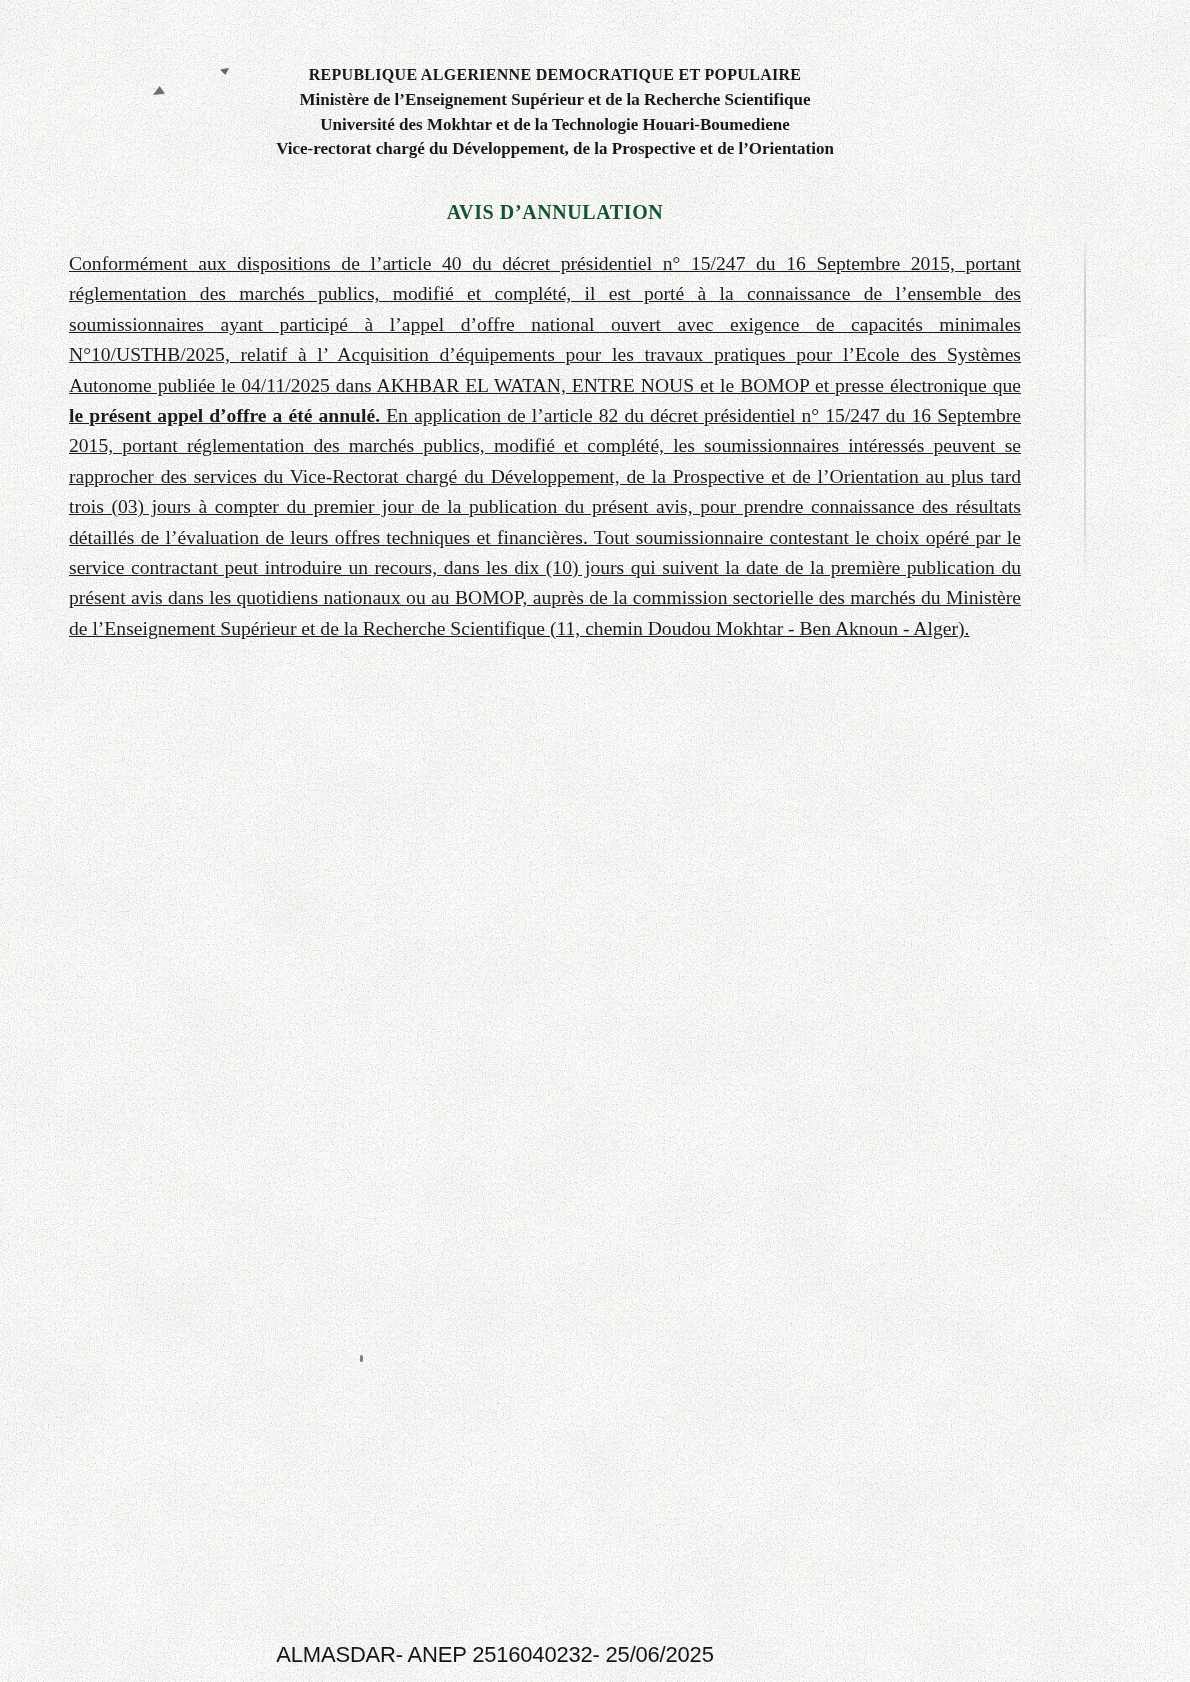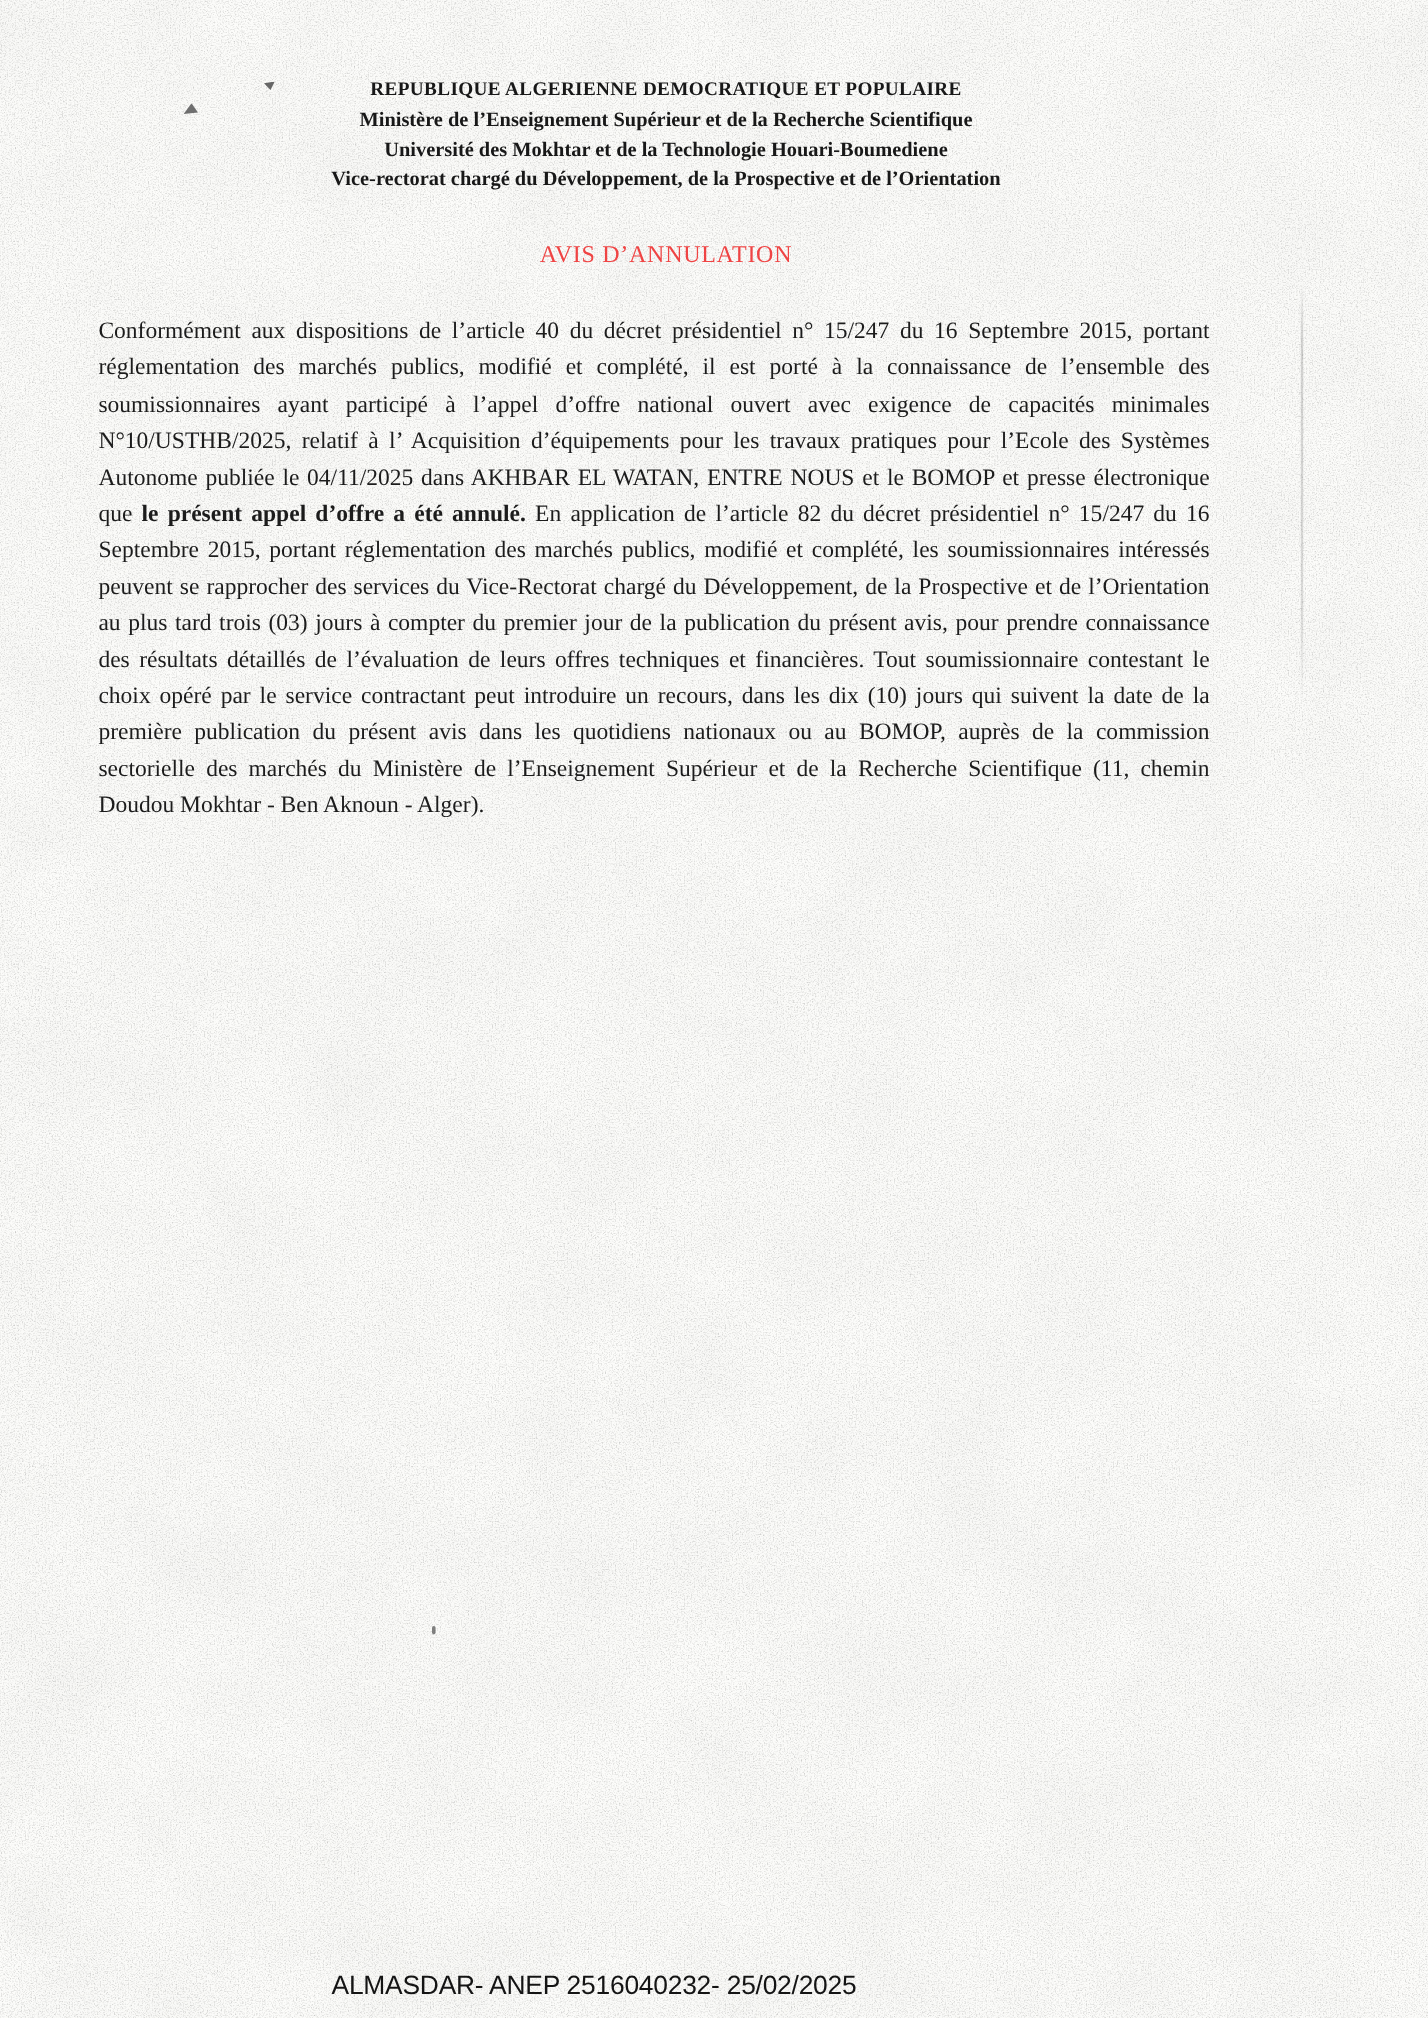"AVIS D’ANNULATION" .doc-title { color: #ef4444 -> #14532d; font-weight: normal -> bold }
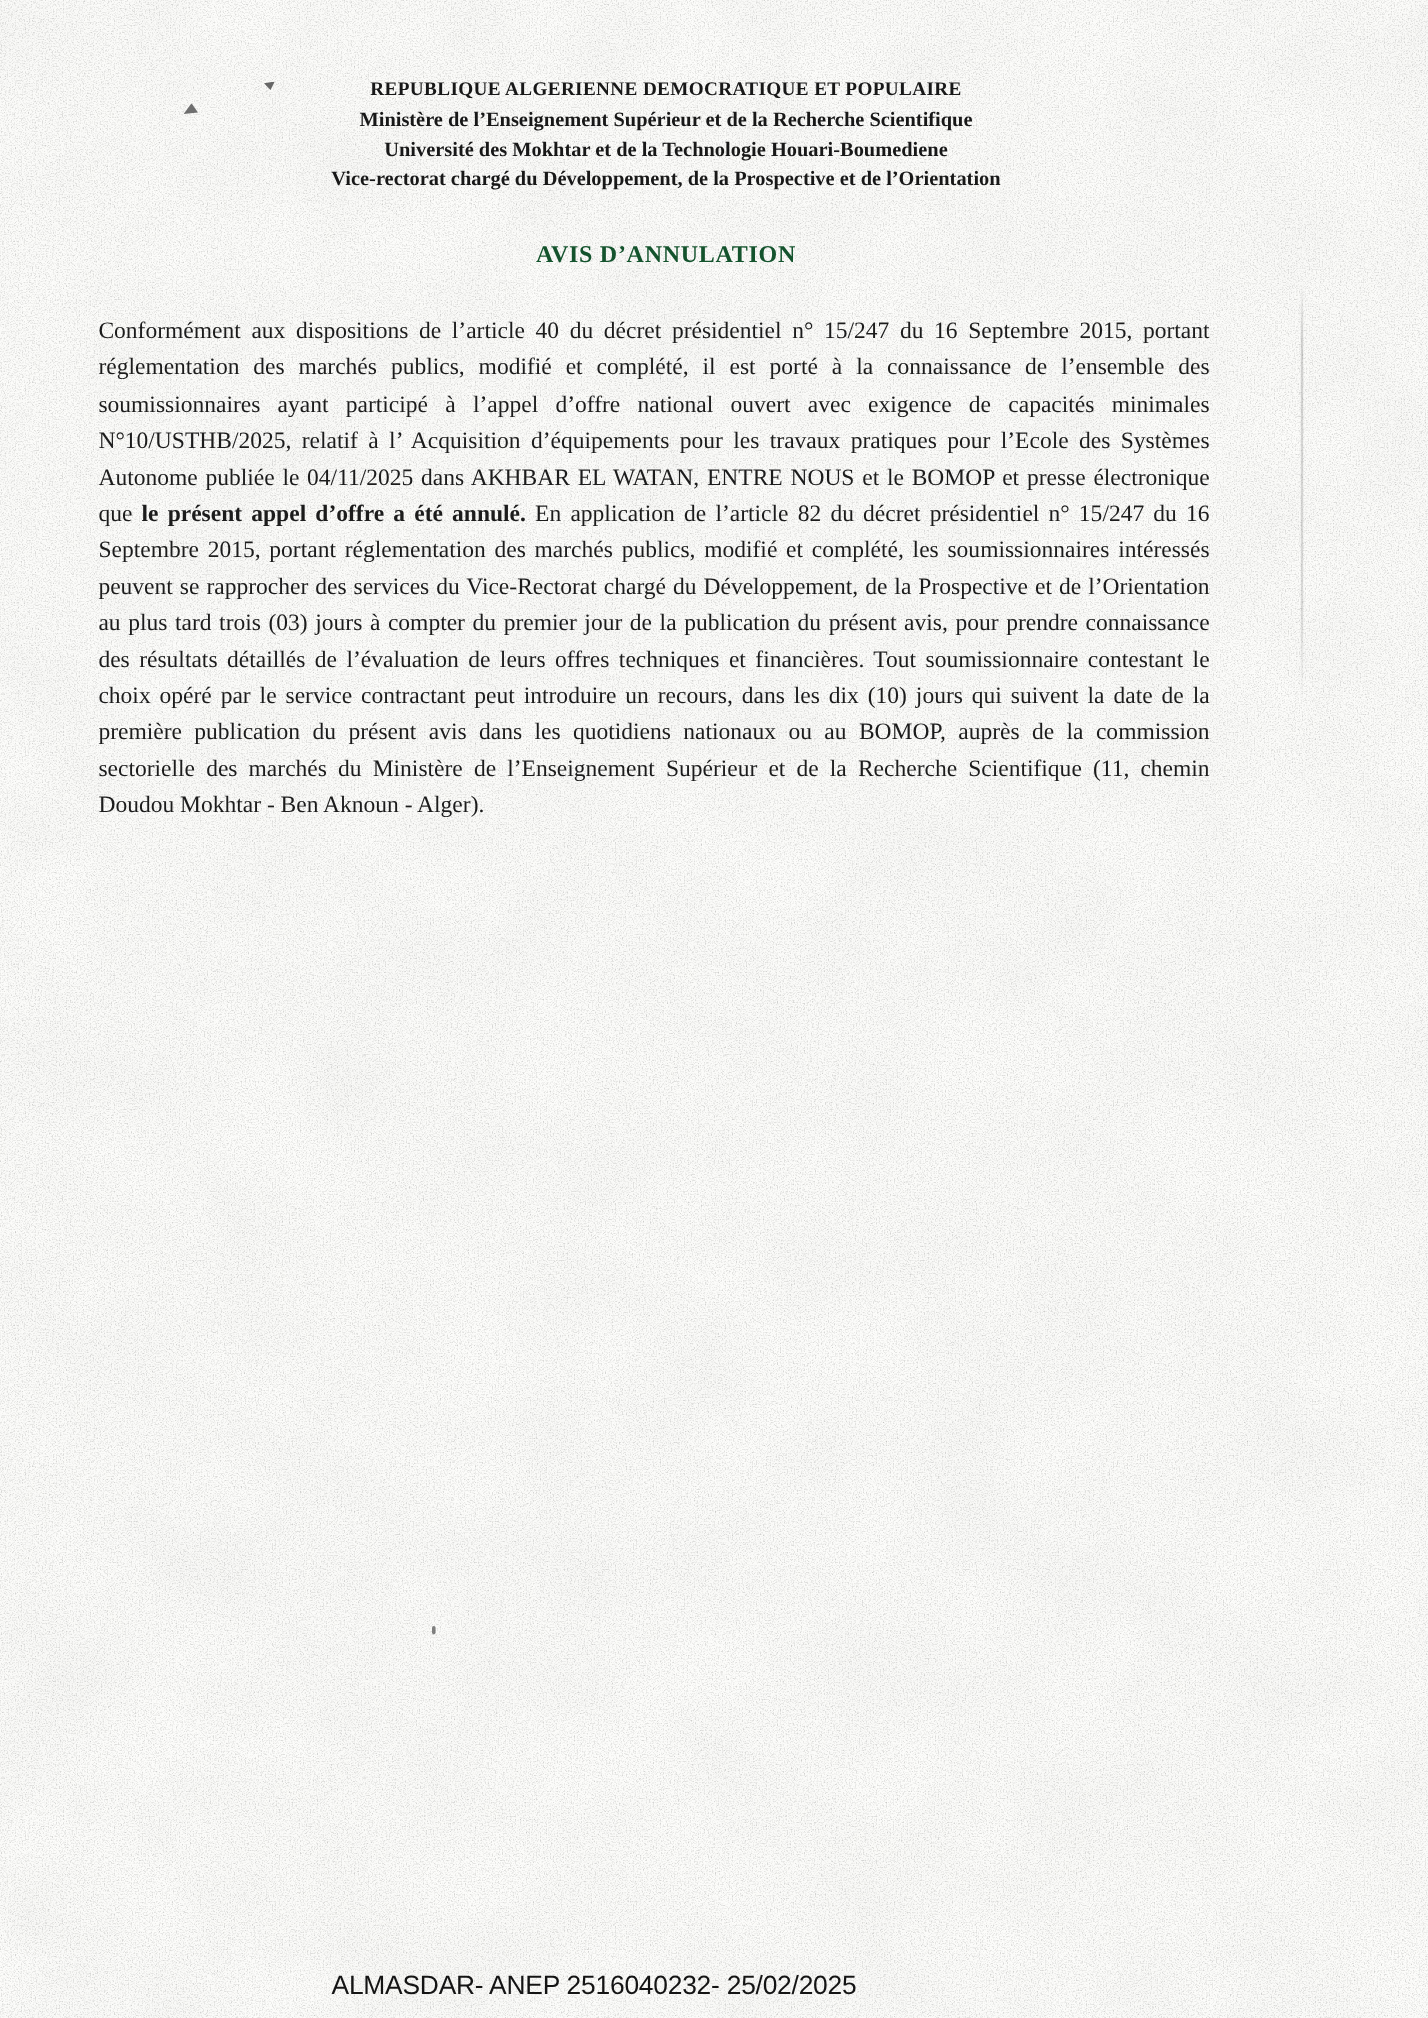"Conformément aux dispositions de" .doc-body p { margin: 16px -> 3px; text-decoration: none -> underline }
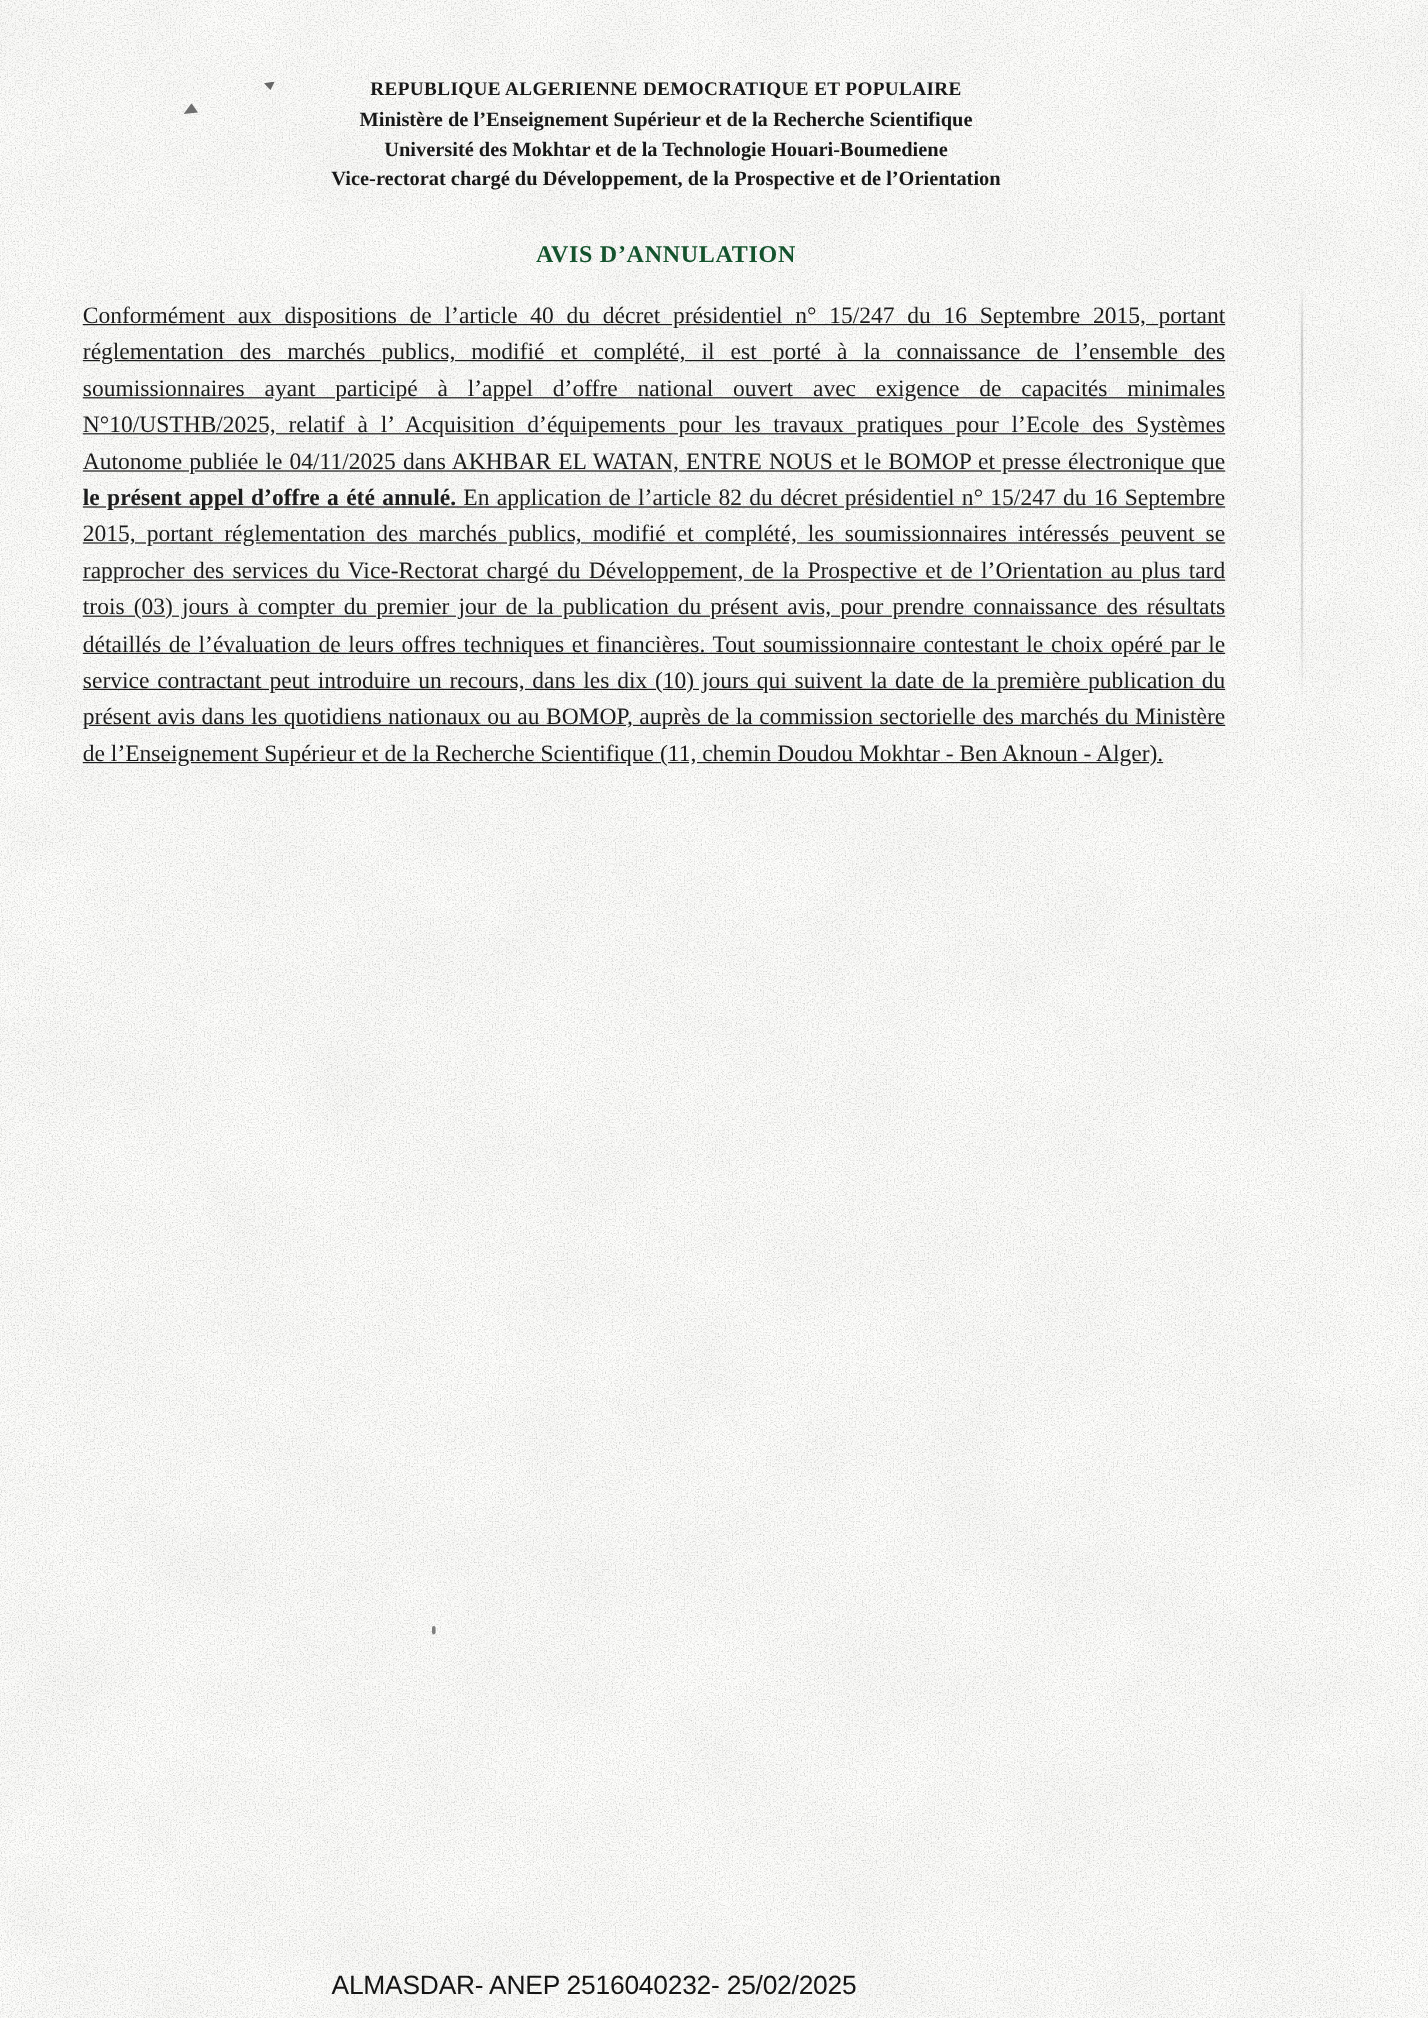"ALMASDAR- ANEP 2516040232- 25/02/2025" div.doc-footer { text: 25/02/2025 -> 25/06/2025 }
